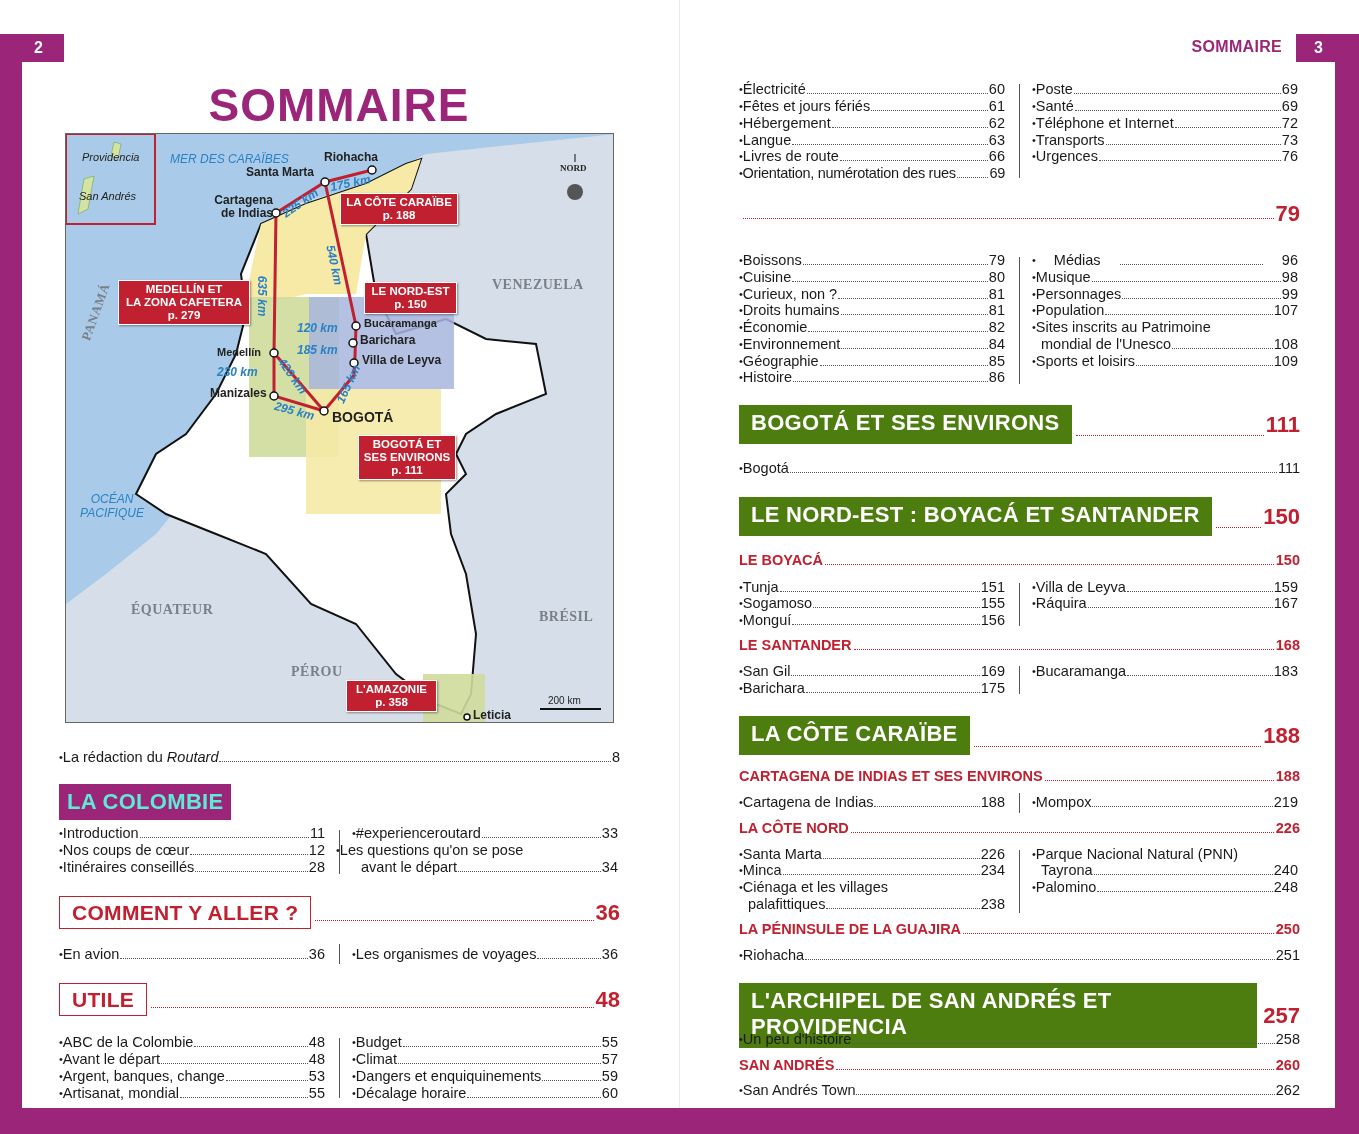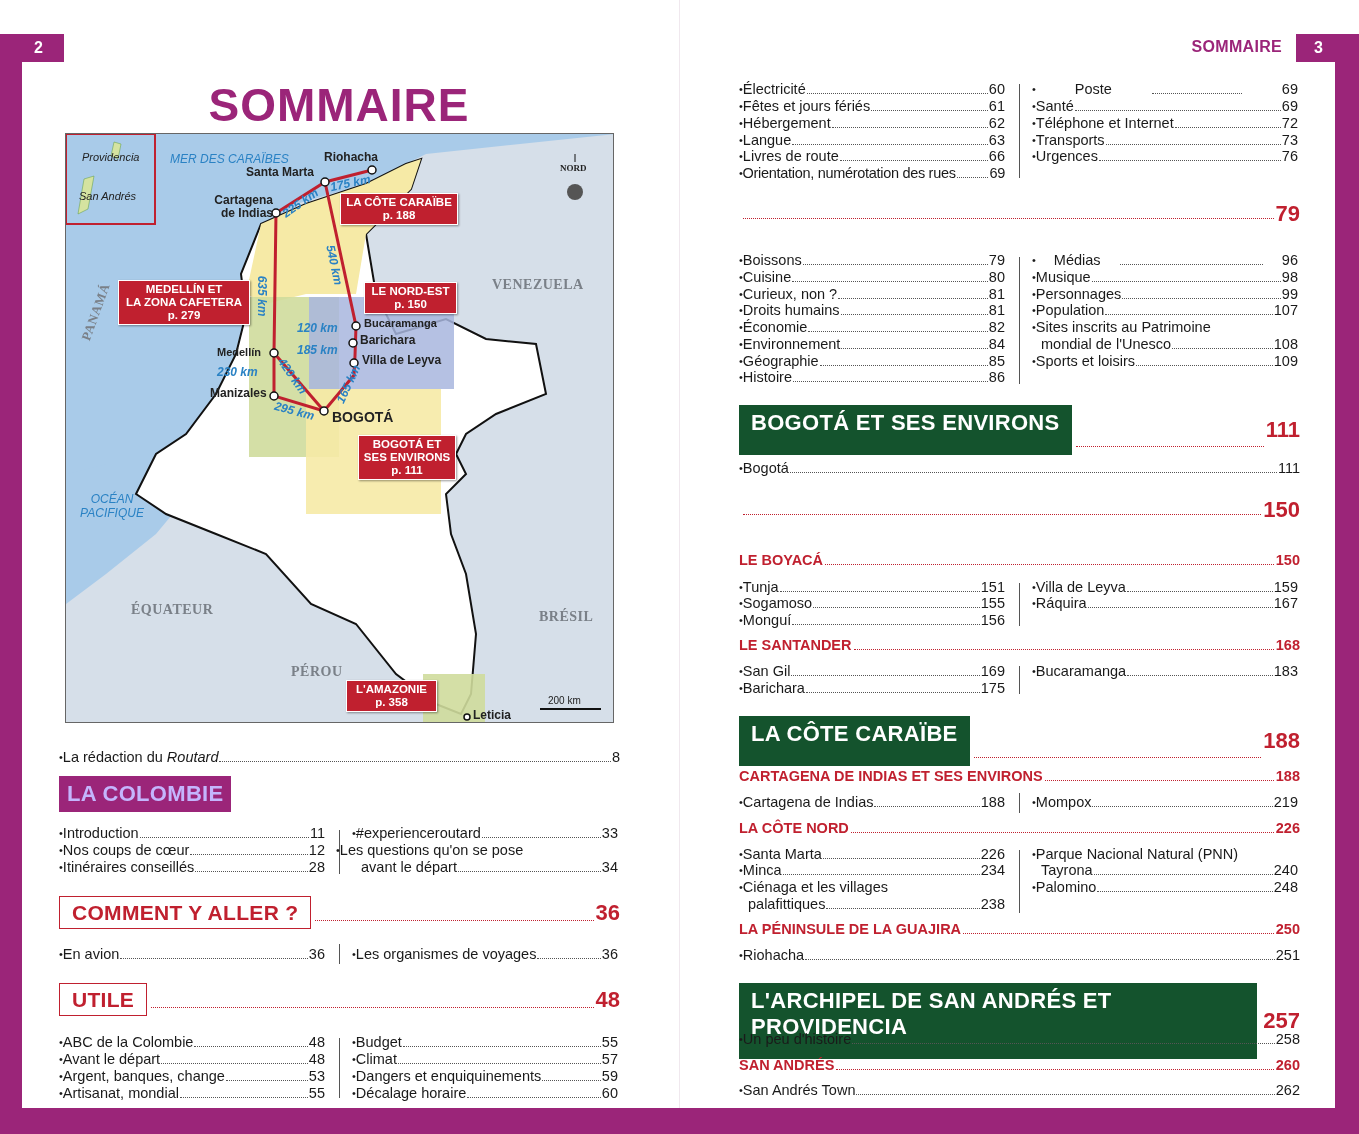"Poste" div.toc-line { gap: 39px -> none }
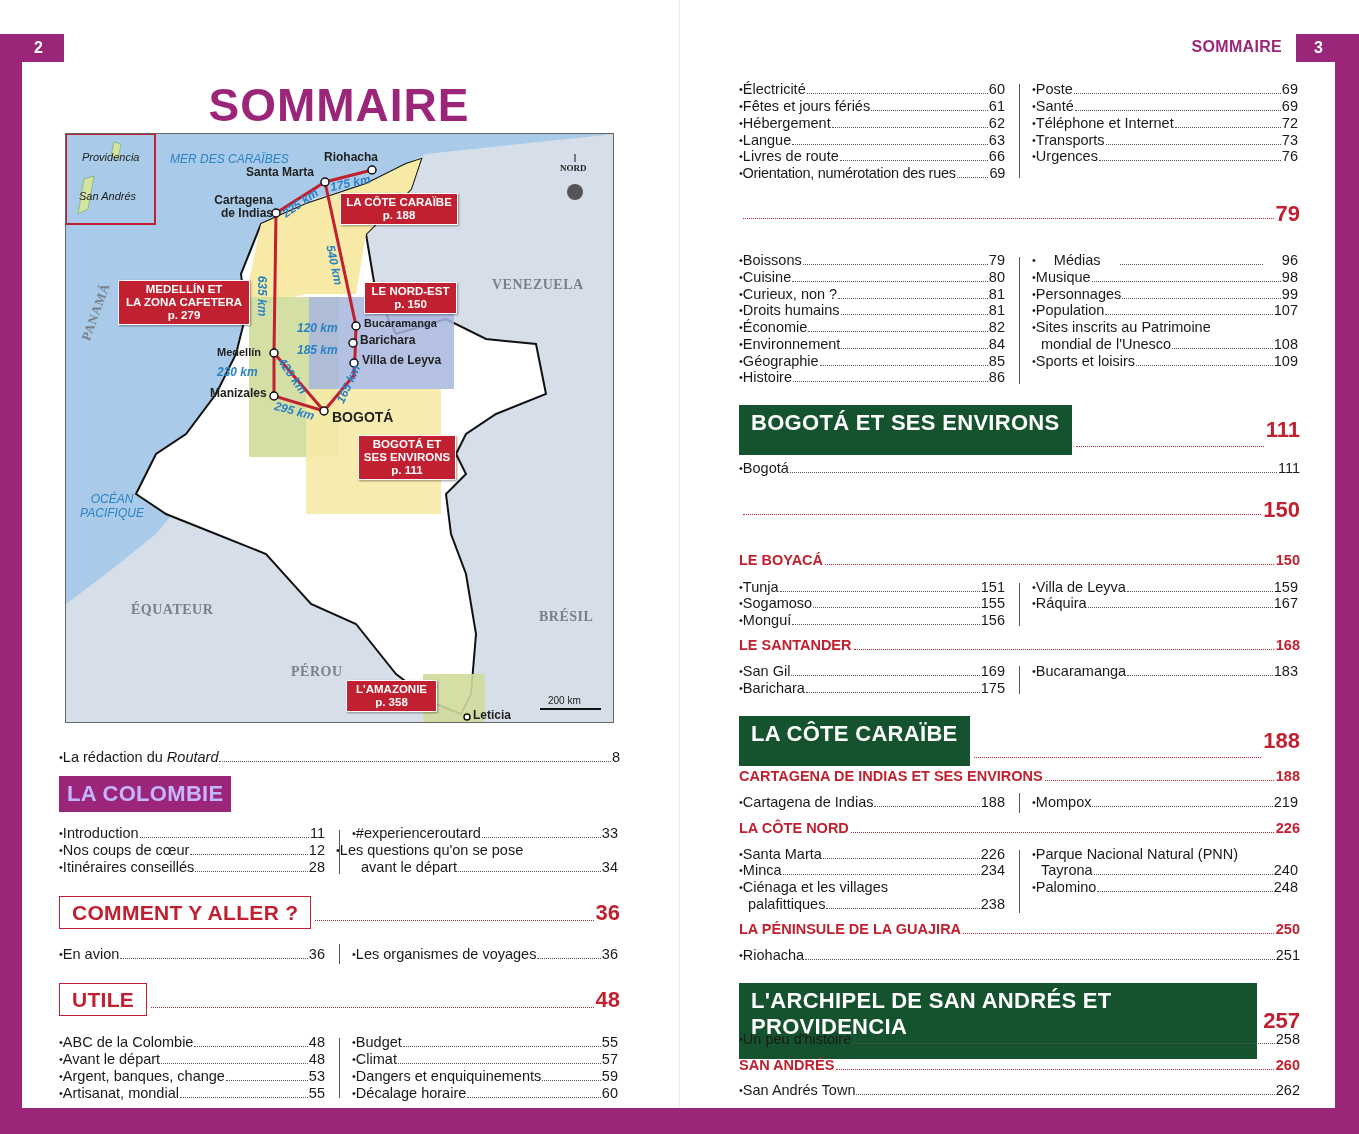"BOGOTÁ ET SES ENVIRONS" .sec-head .box-fill { background: #14532d -> #4d7c0f; padding: 5px 12px 19px 12px -> 5px 12px 8px 12px }
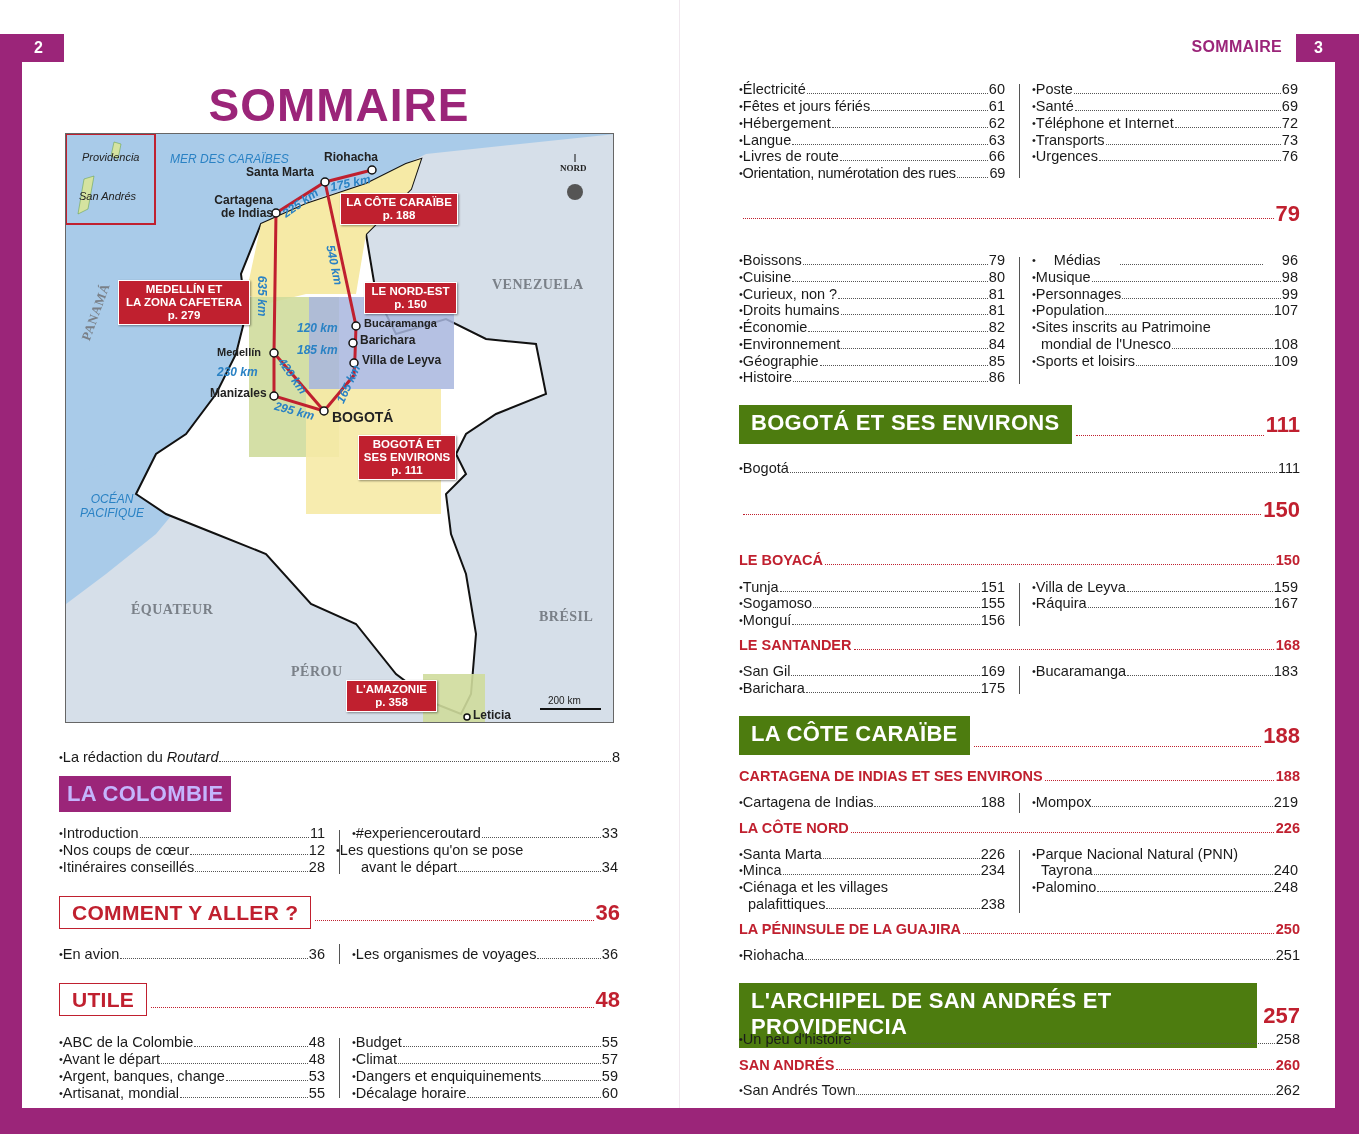"LE NORD-EST : BOYACÁ ET" span.box-fill { html: none -> <span>LE NORD-EST : BOYACÁ ET SANTANDER</span> }
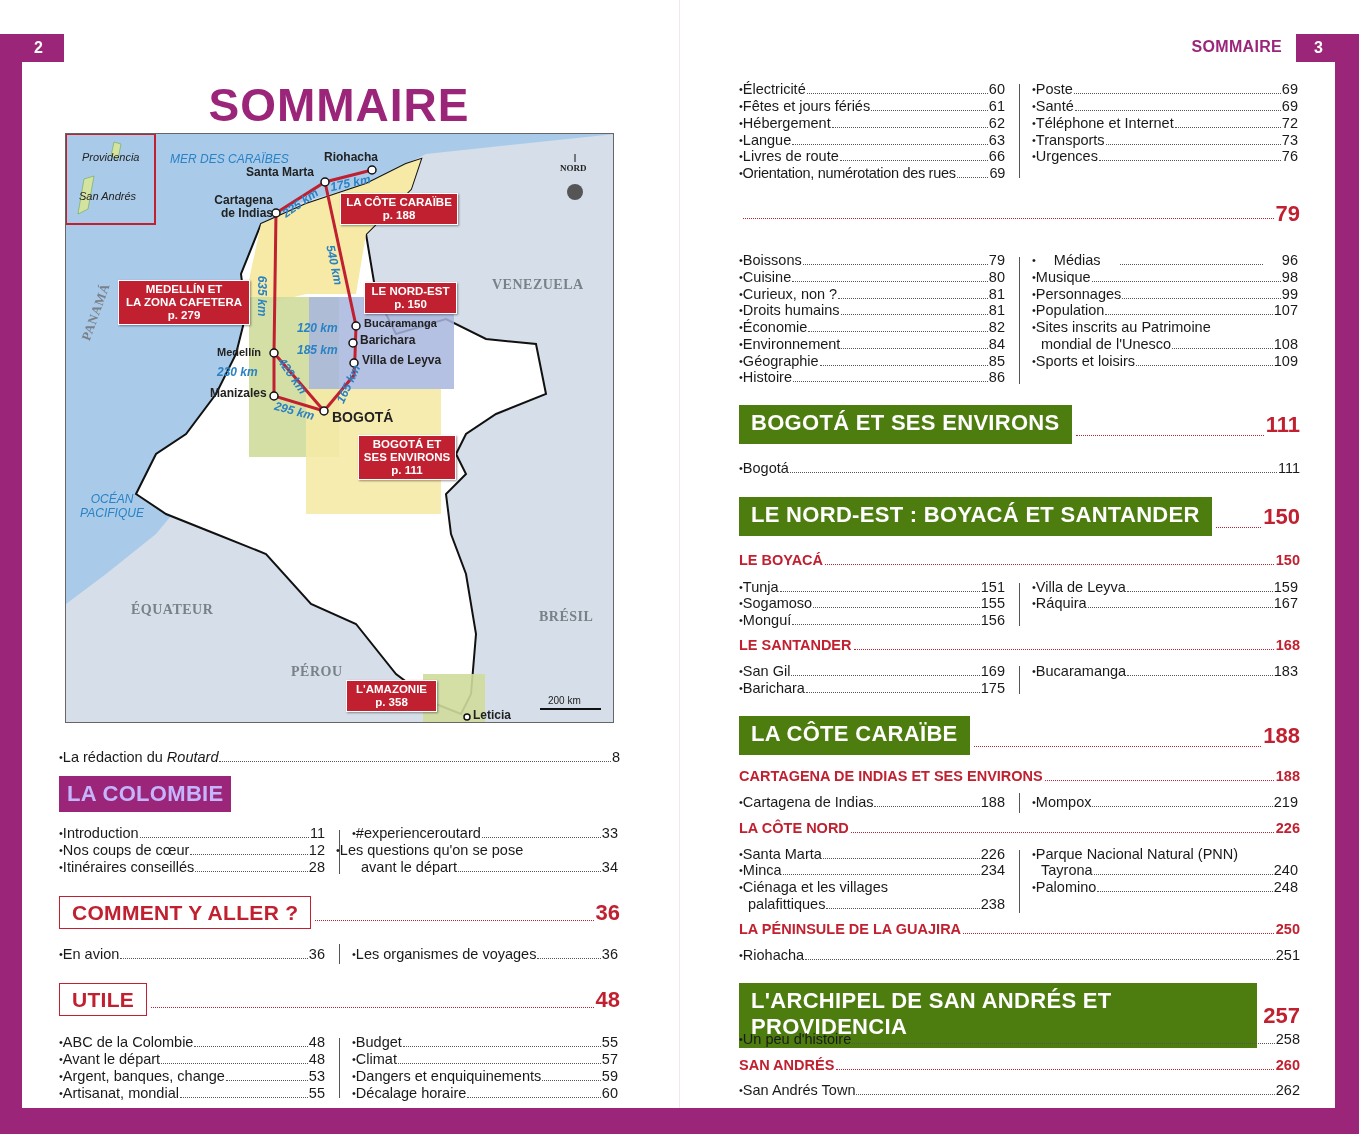"LA COLOMBIE" .sec-head .box-purple { color: #c4b5fd -> #5eead4; margin-top: none -> 8px }
